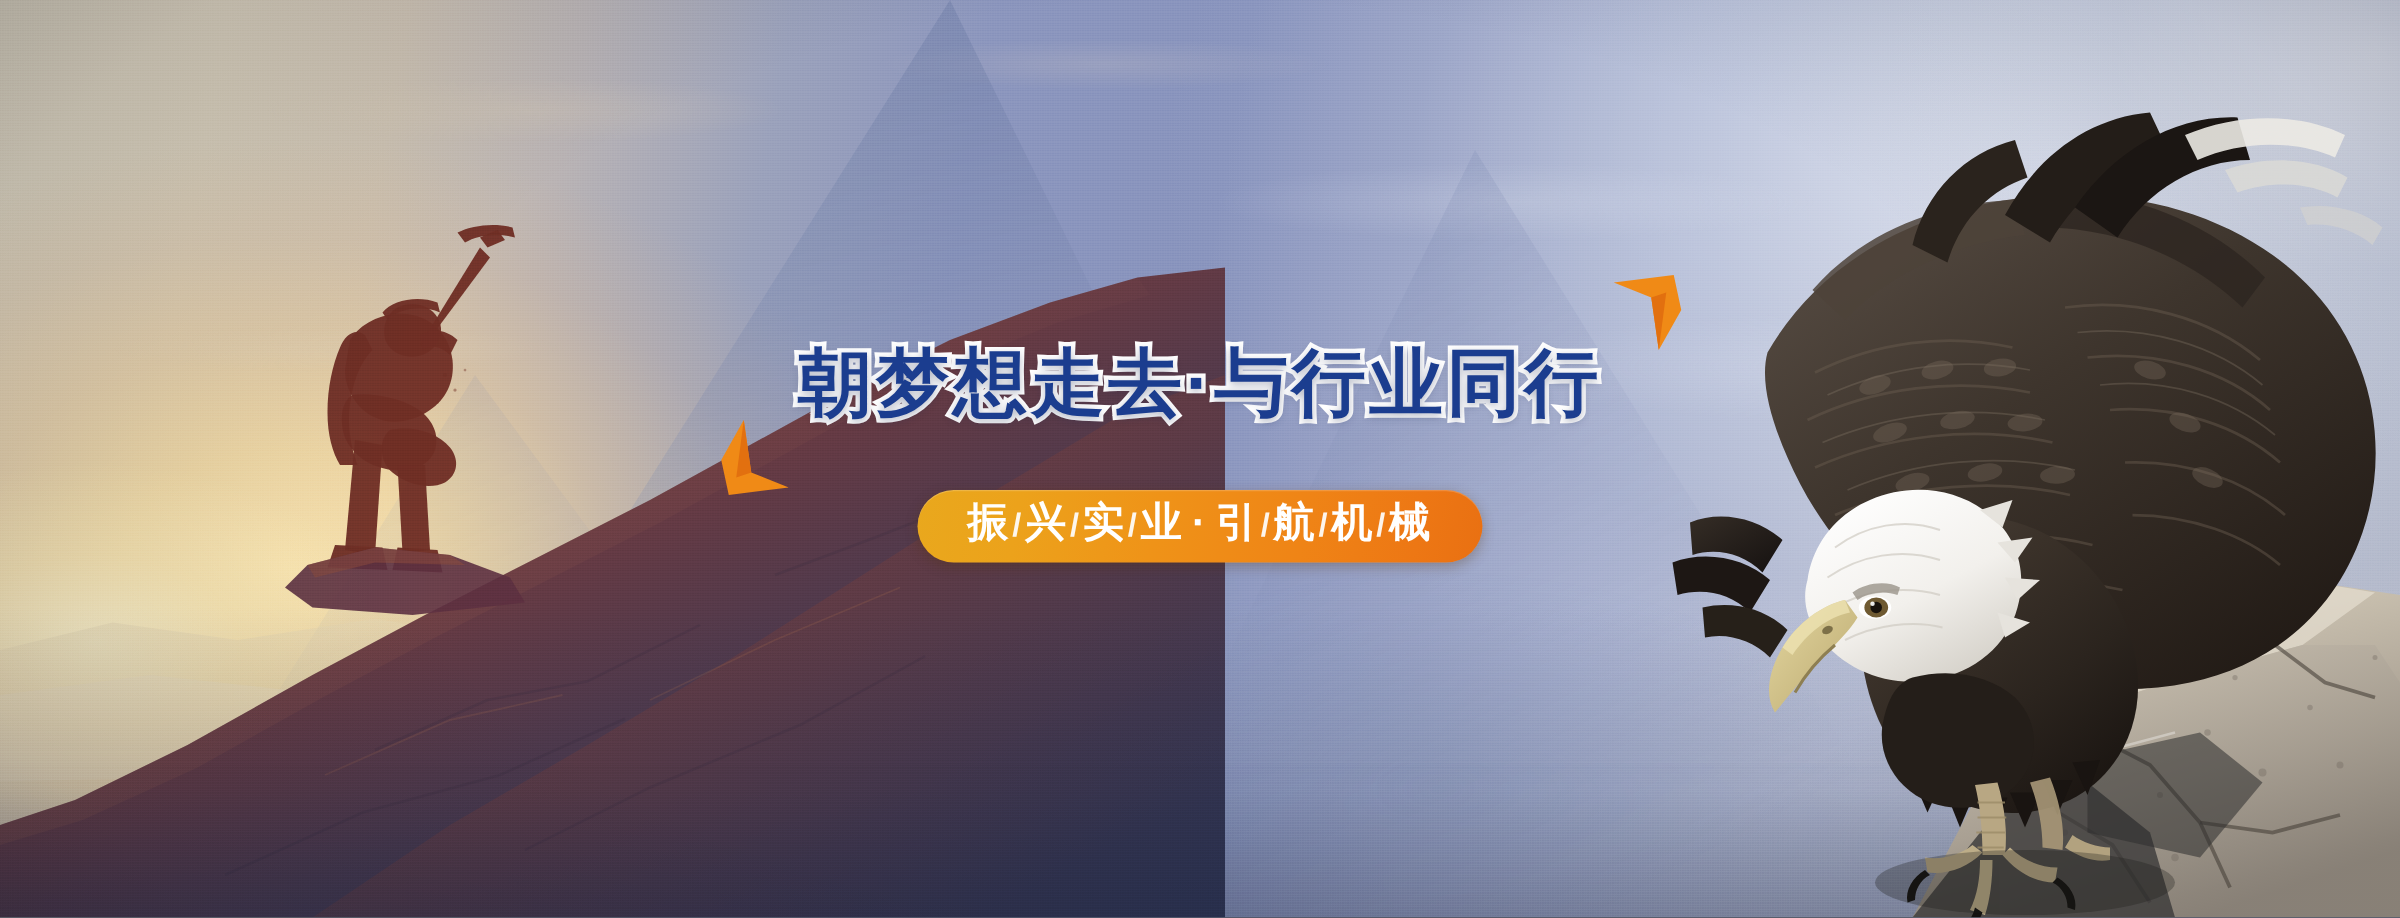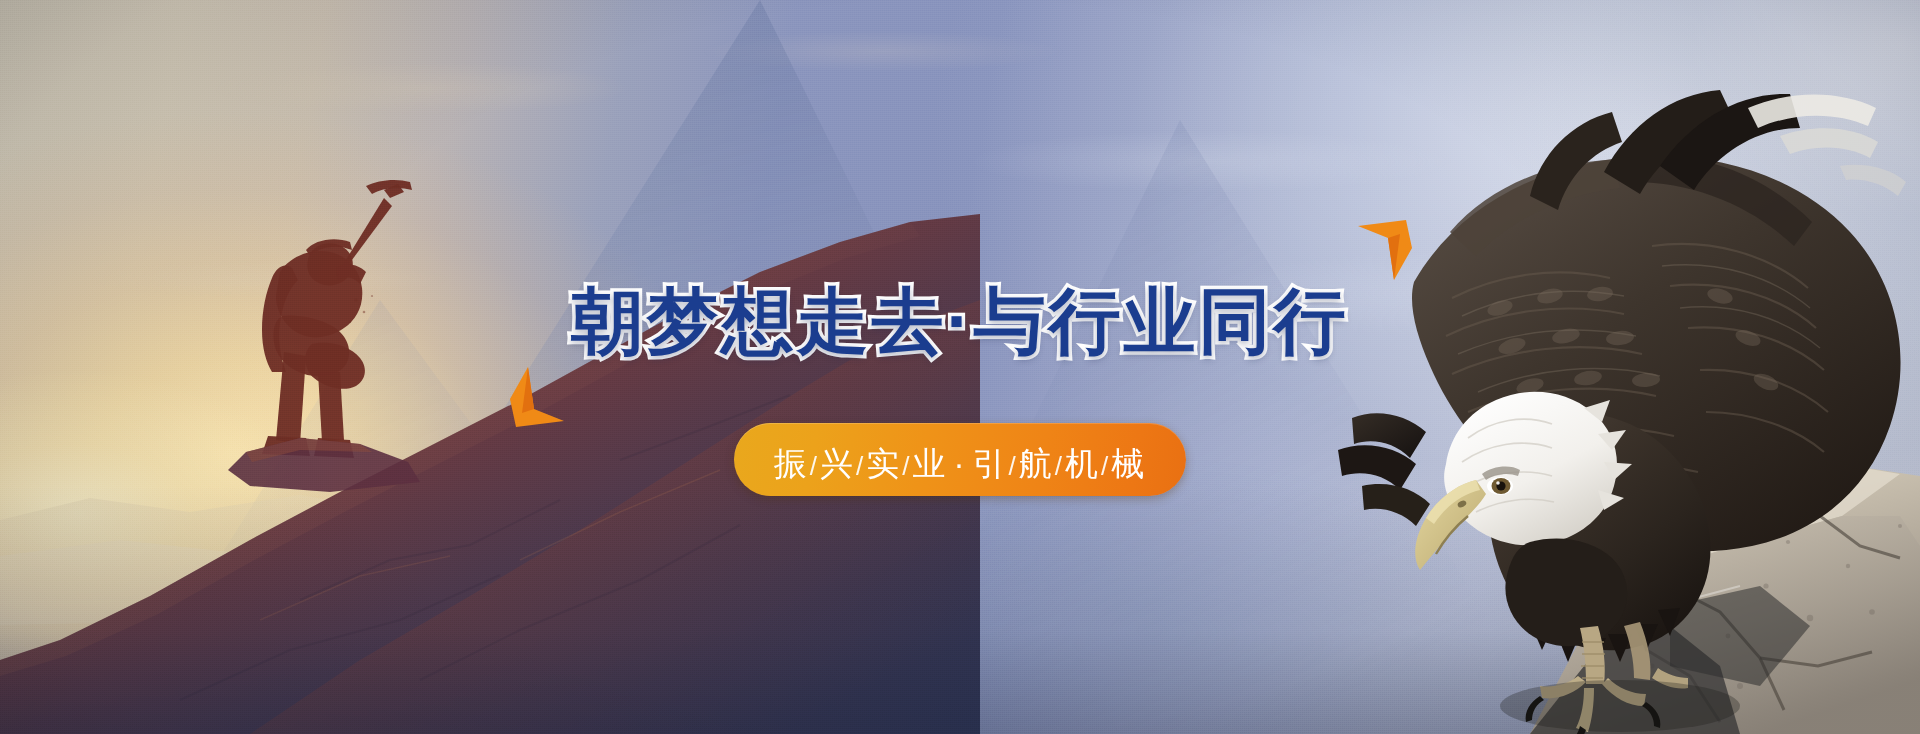"朝梦想走去·与行业同行" .headline { font-size: 72px -> 59px }
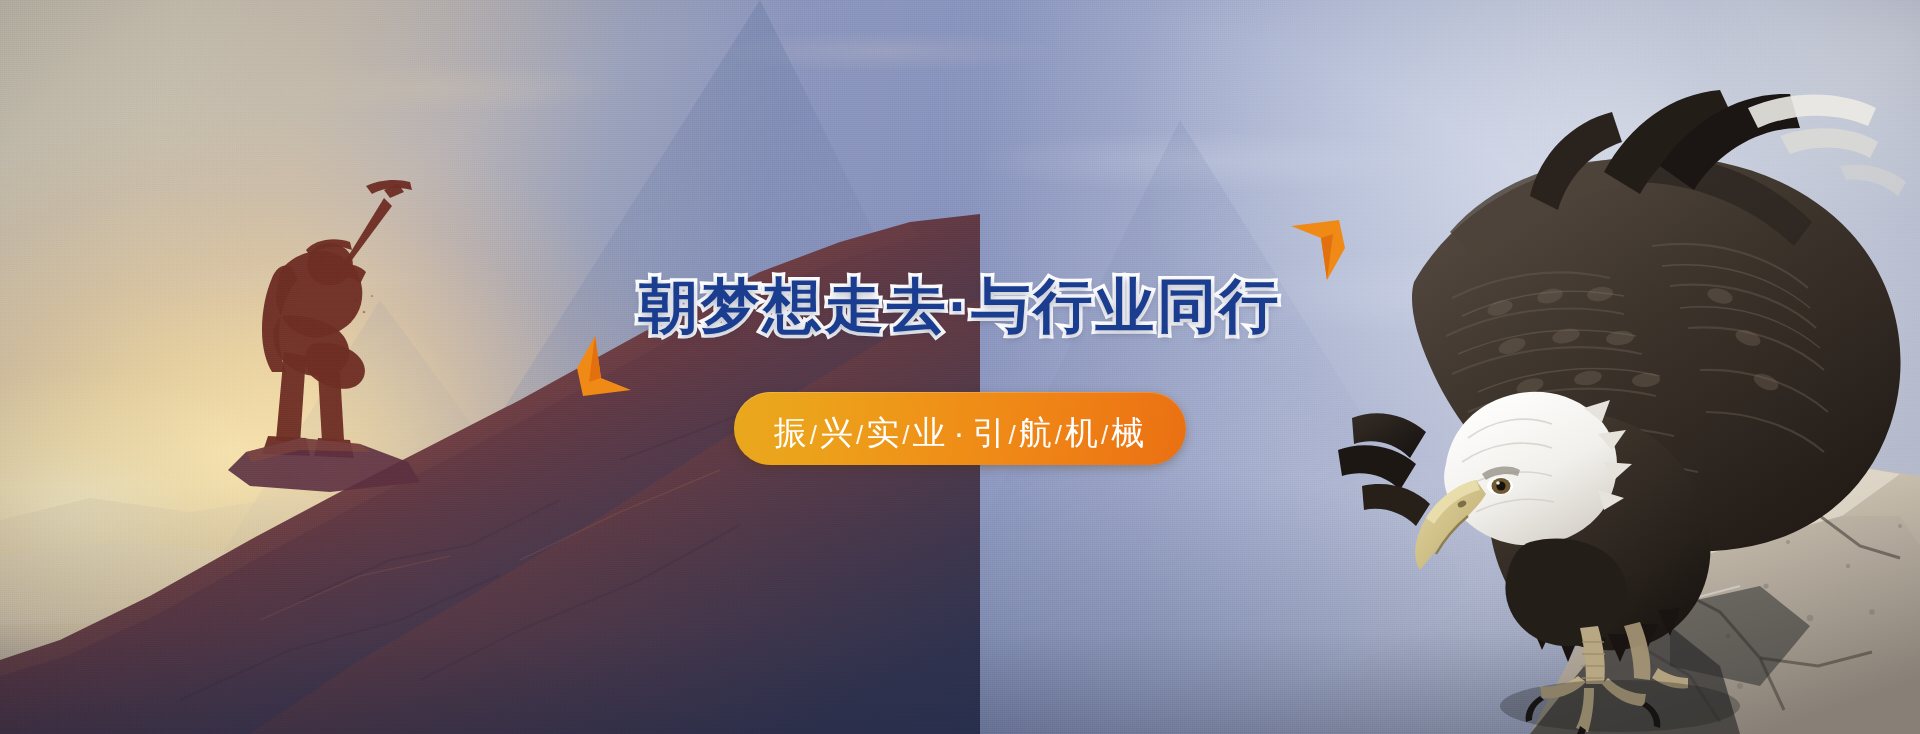"振/兴/实/业 · 引/航/机/械" .sub-pill { font-weight: normal -> bold; padding: 22px 40px 12px -> 7px 40px 12px }
